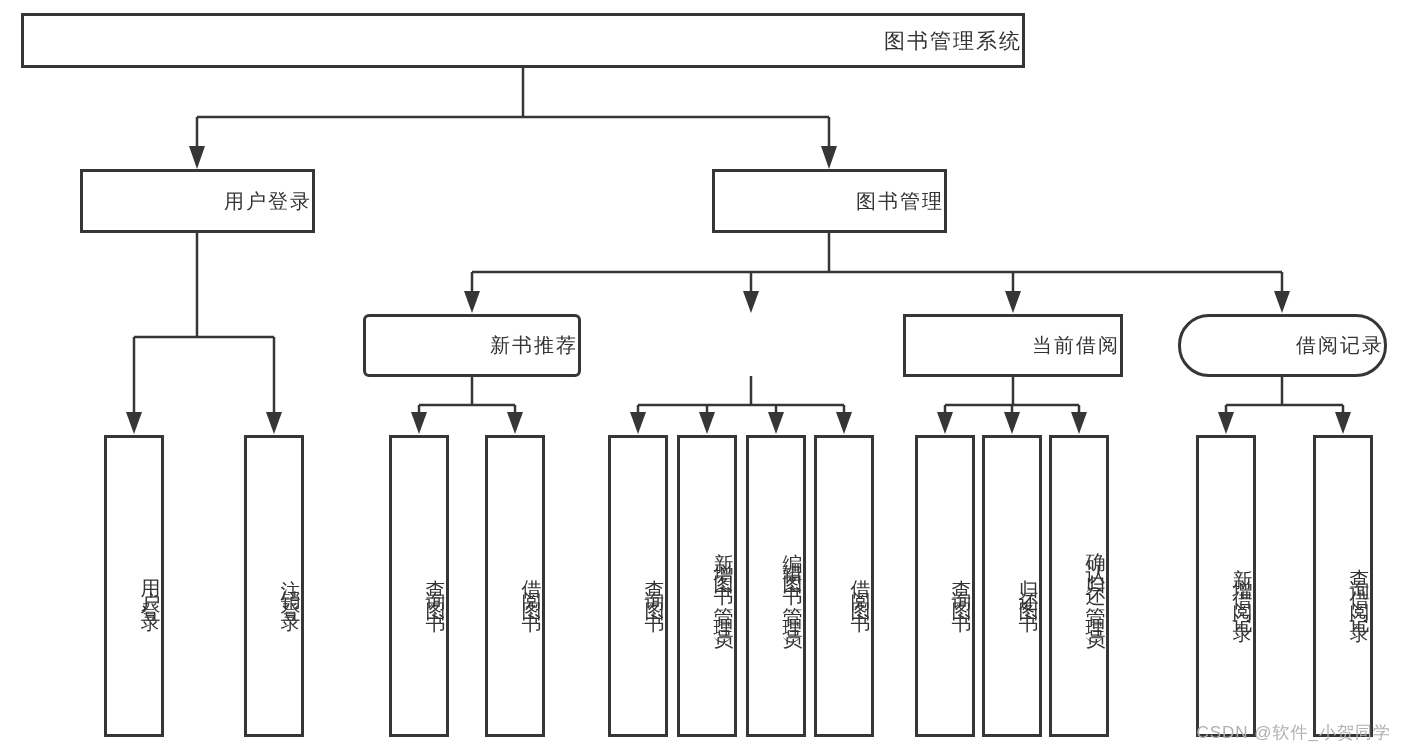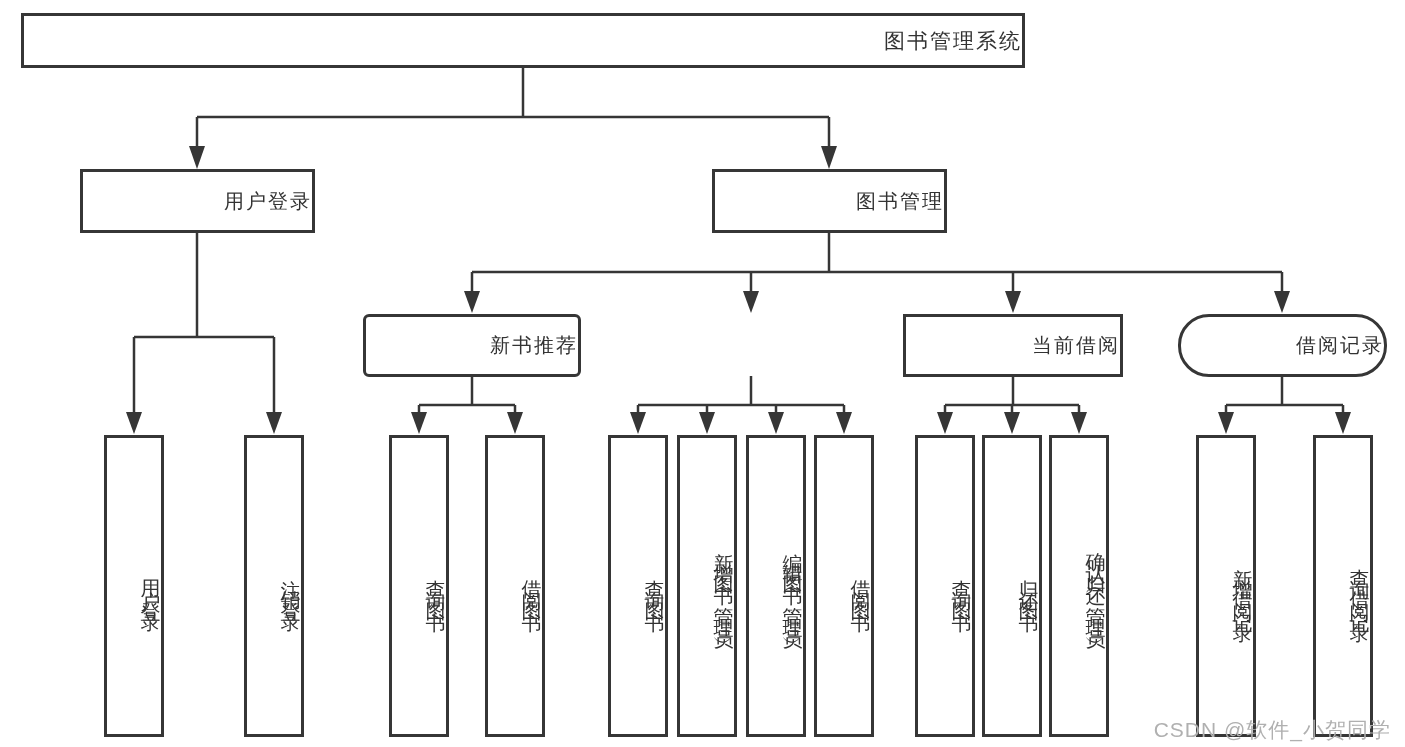"CSDN @软件_小贺同学" .watermark { font-size: 21px -> 17px }
